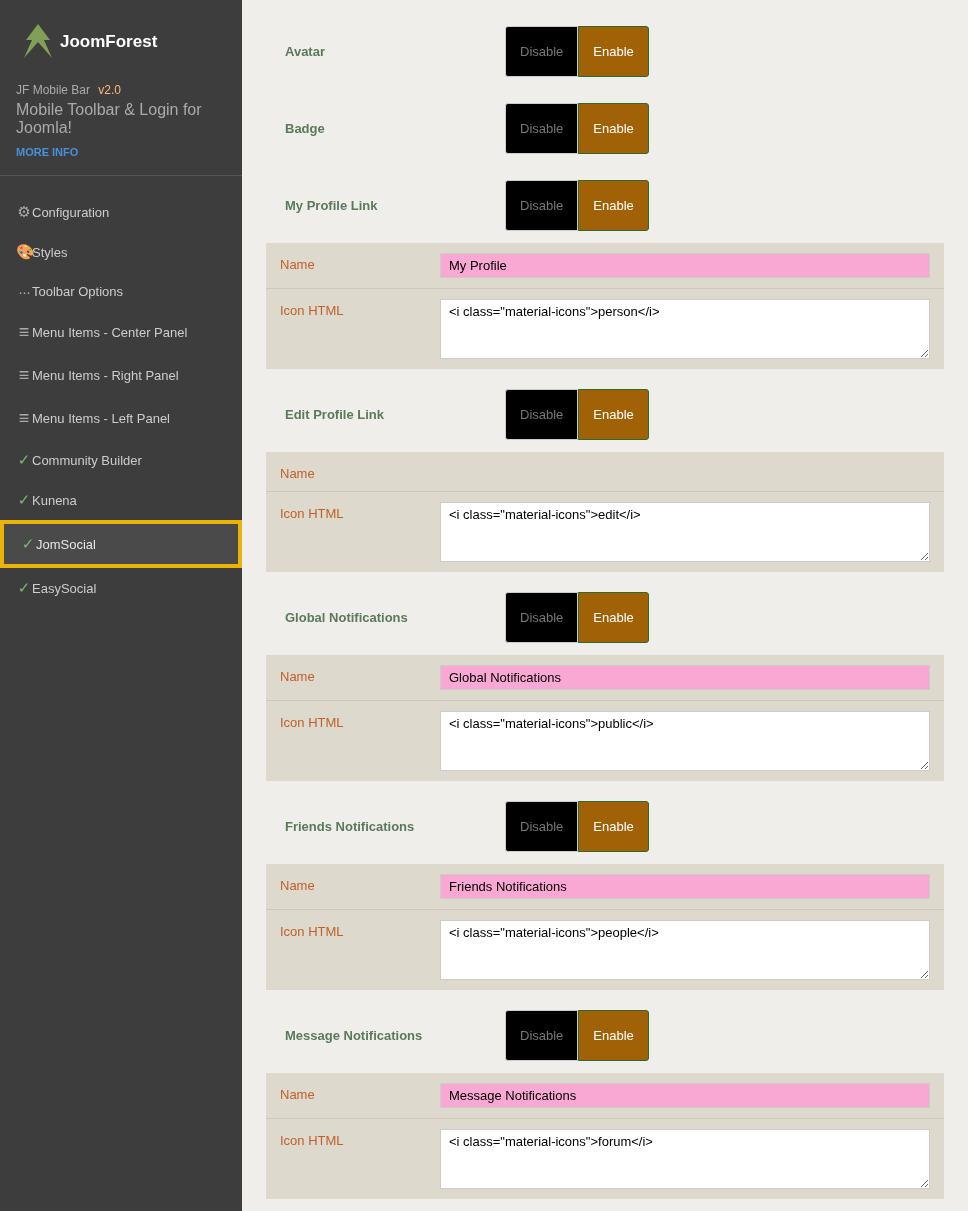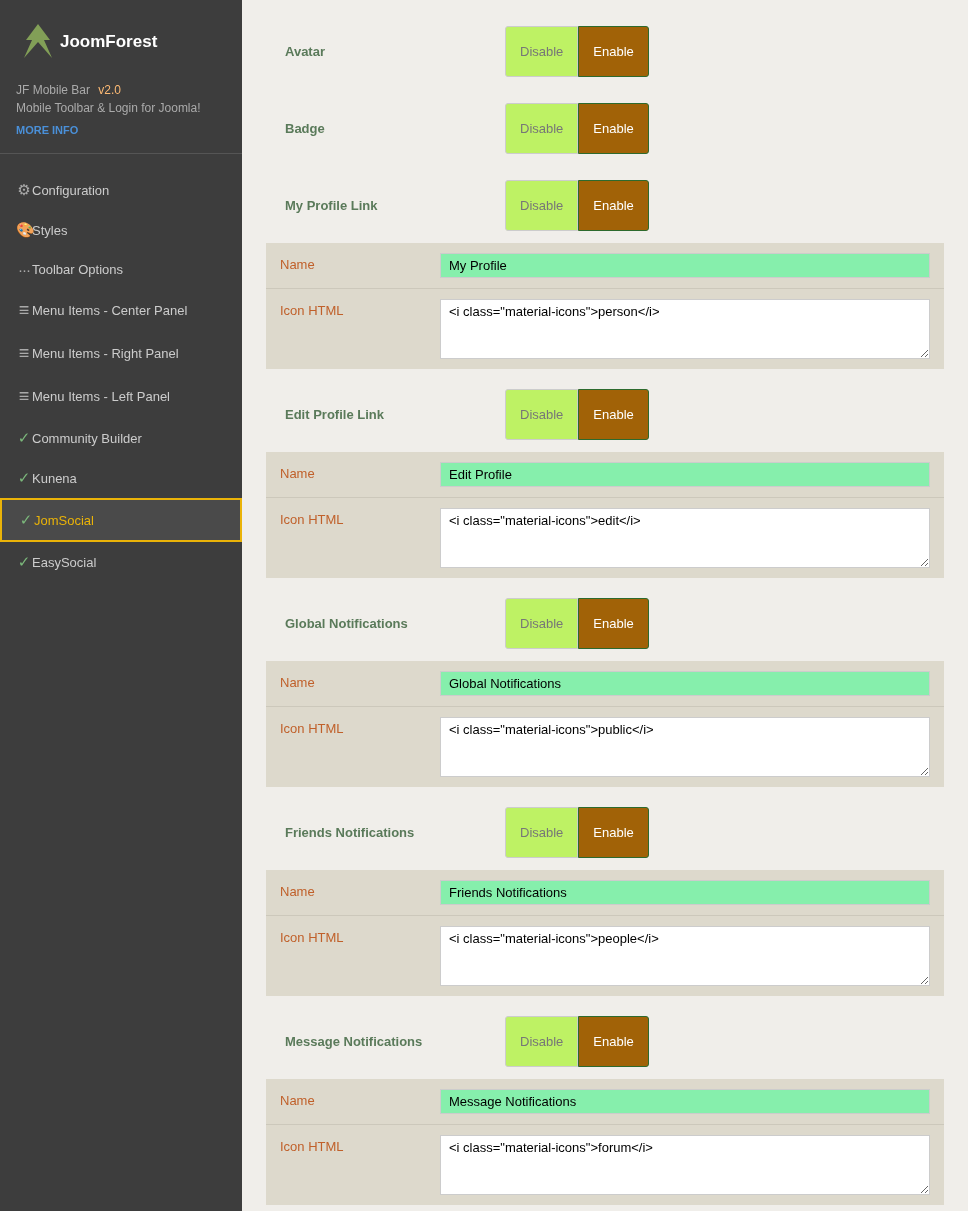"Disable" .btn-disable { background: #bef264 -> #000000 }
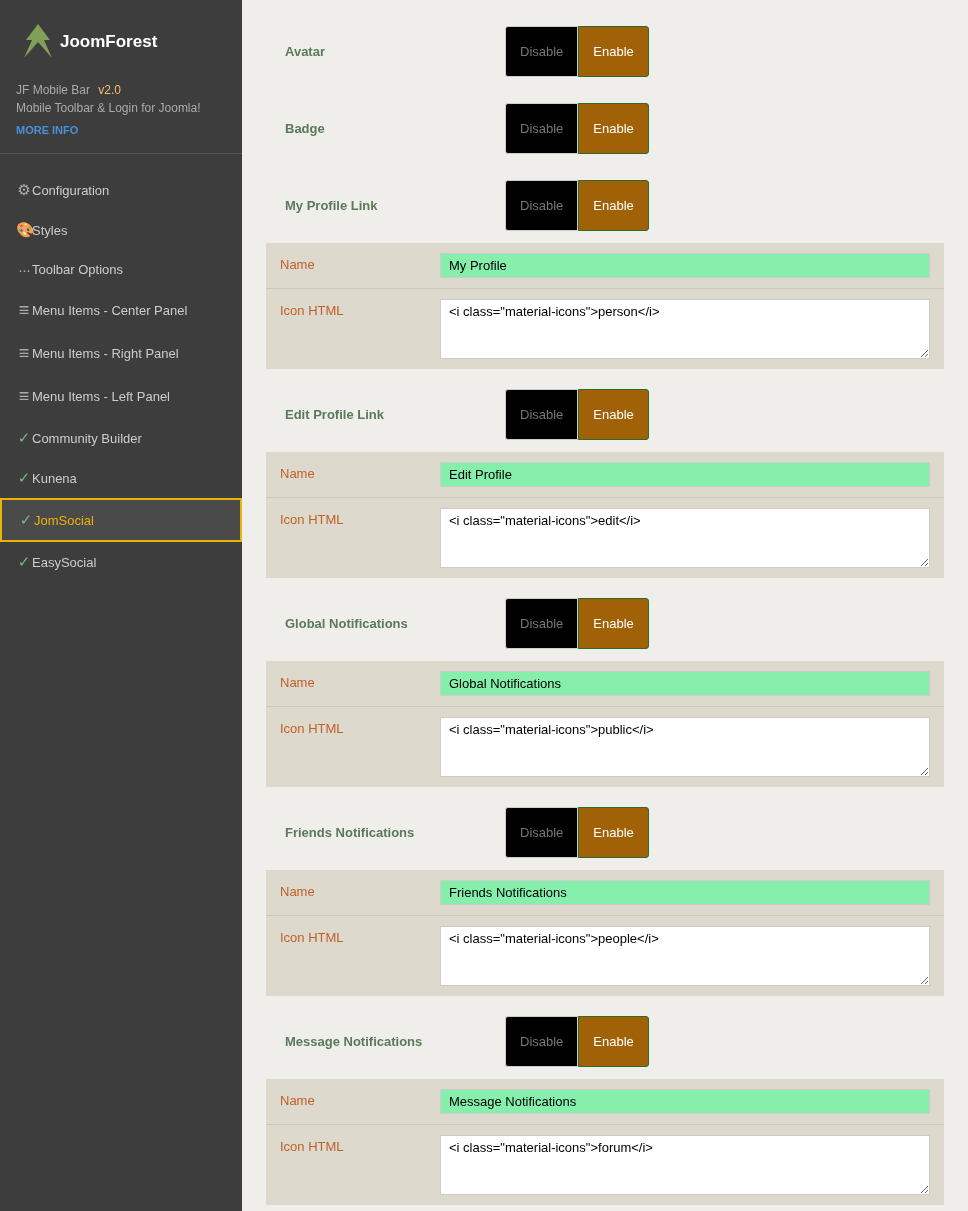"Mobile Toolbar & Login for" .app-subtitle { font-size: 12px -> 16px }
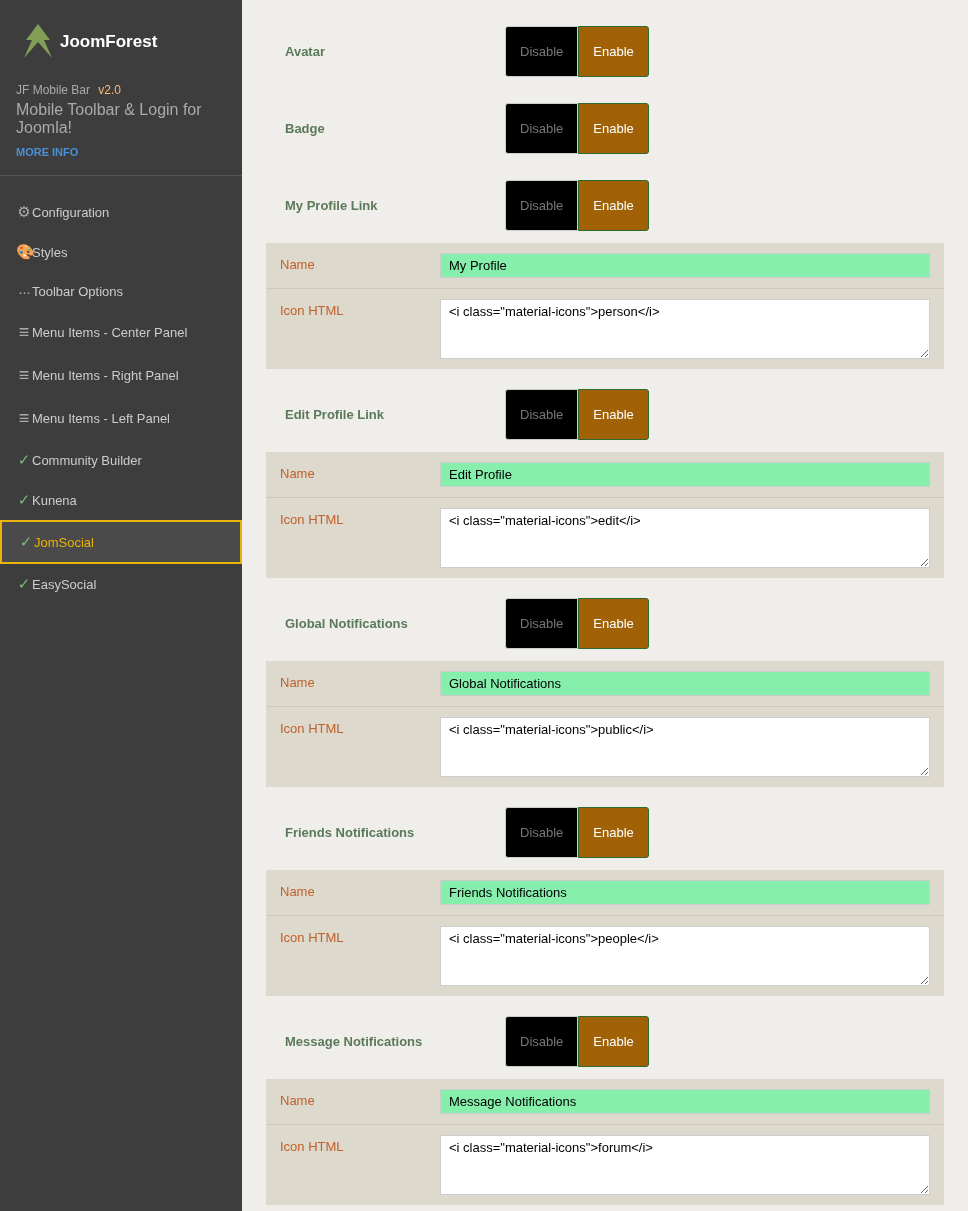"My Profile" .sub-input { background: #86efac -> #f9a8d4 }
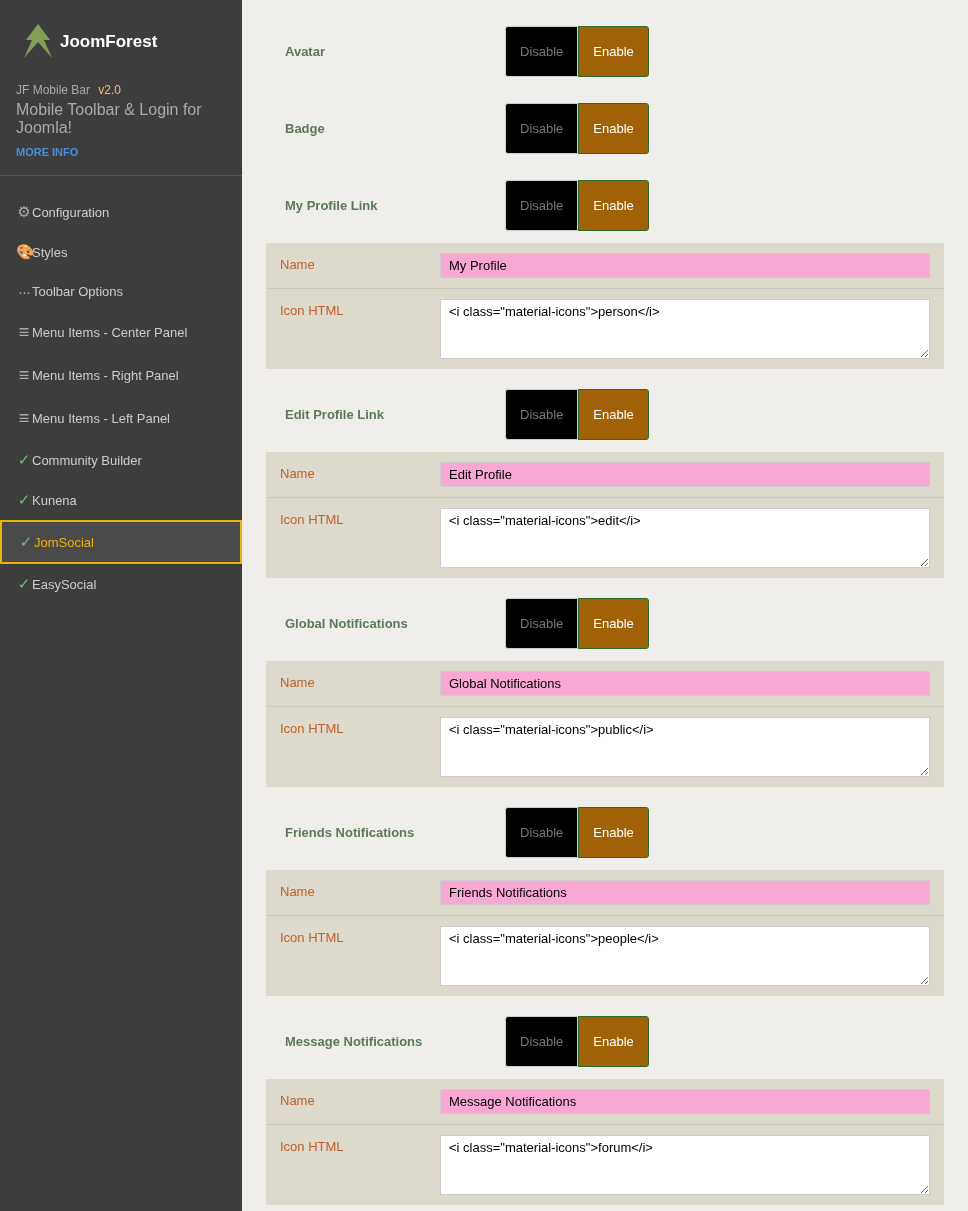"Edit Profile" input.sub-input { html: <input> -> none }
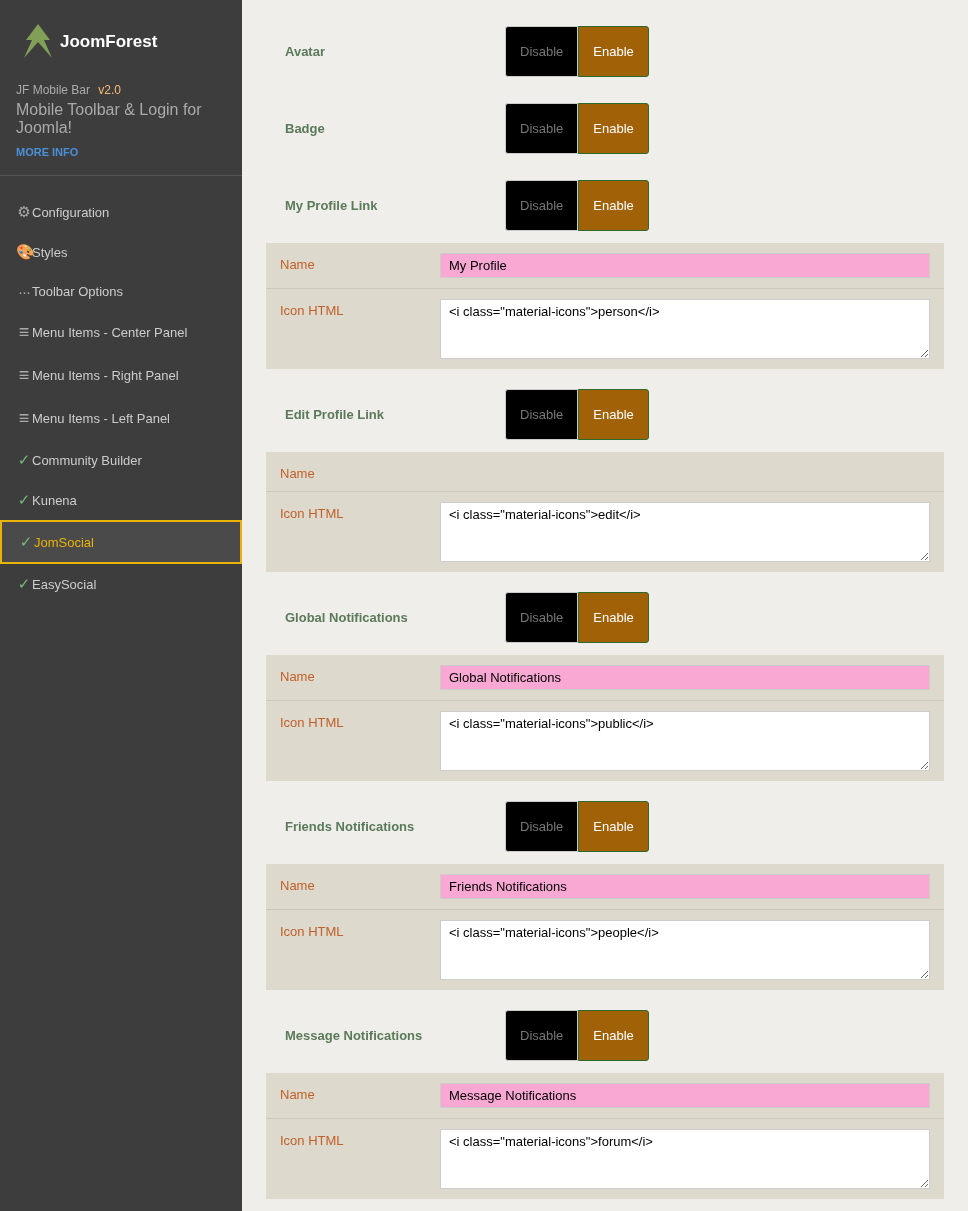"JomSocial" .nav-item.active { border: 2px solid #eab308 -> 4px solid #eab308; color: #eab308 -> #e5e5e5 }
